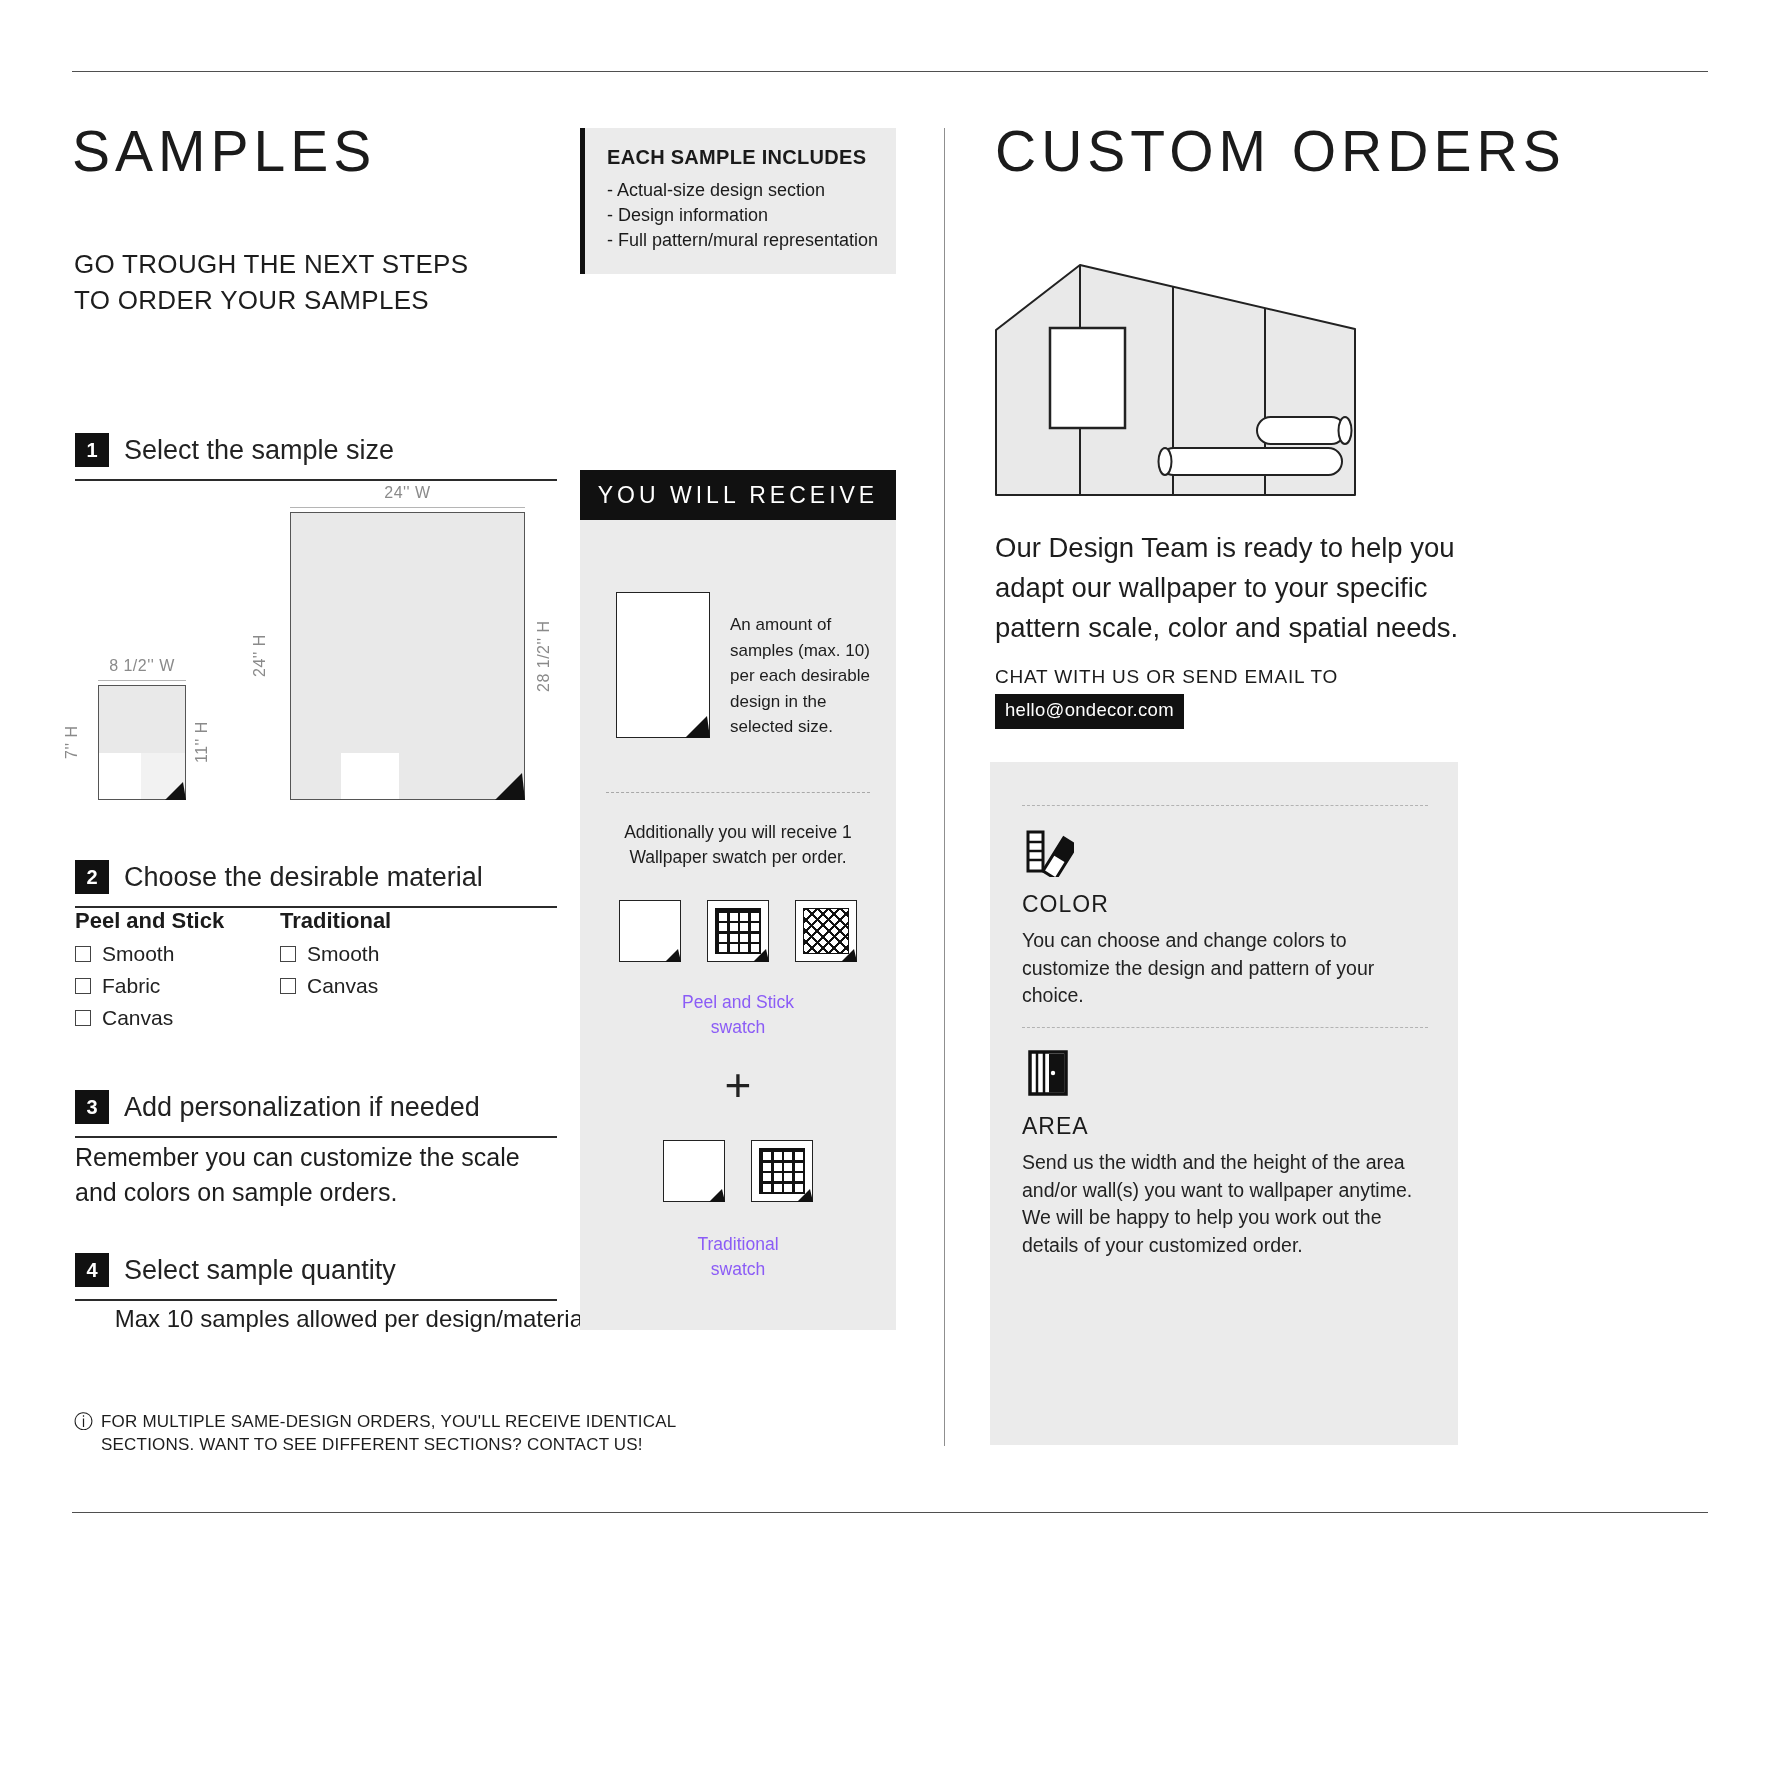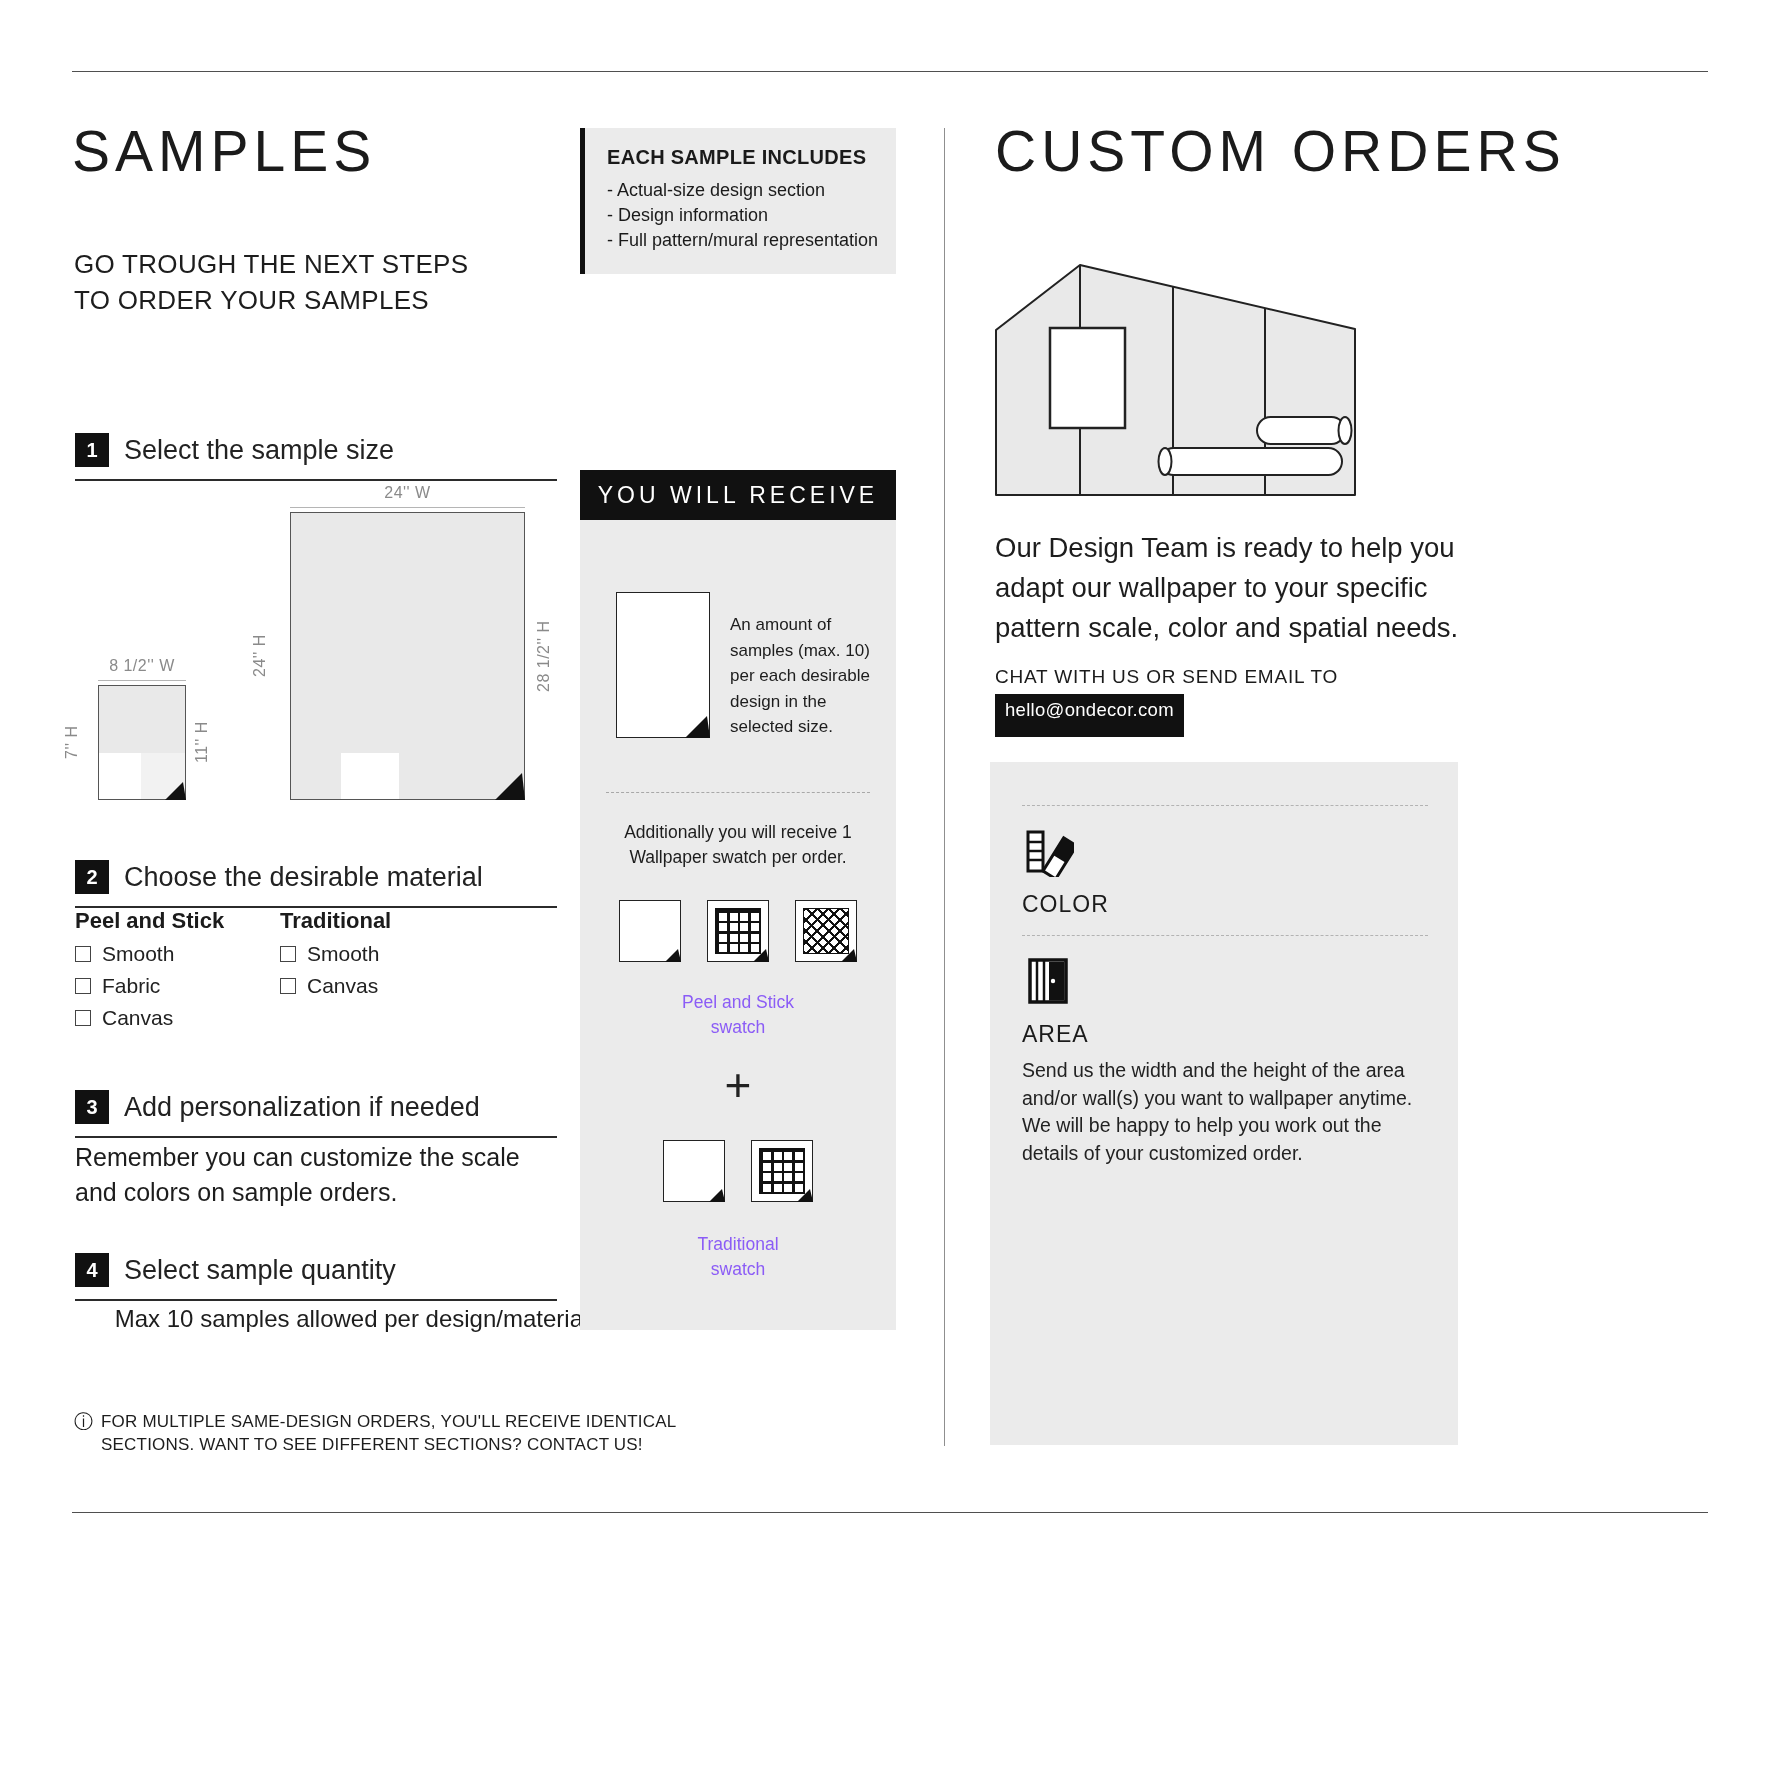"hello@ondecor.com" .email-badge { padding: 5px 10px 16px -> 5px 10px 8px }
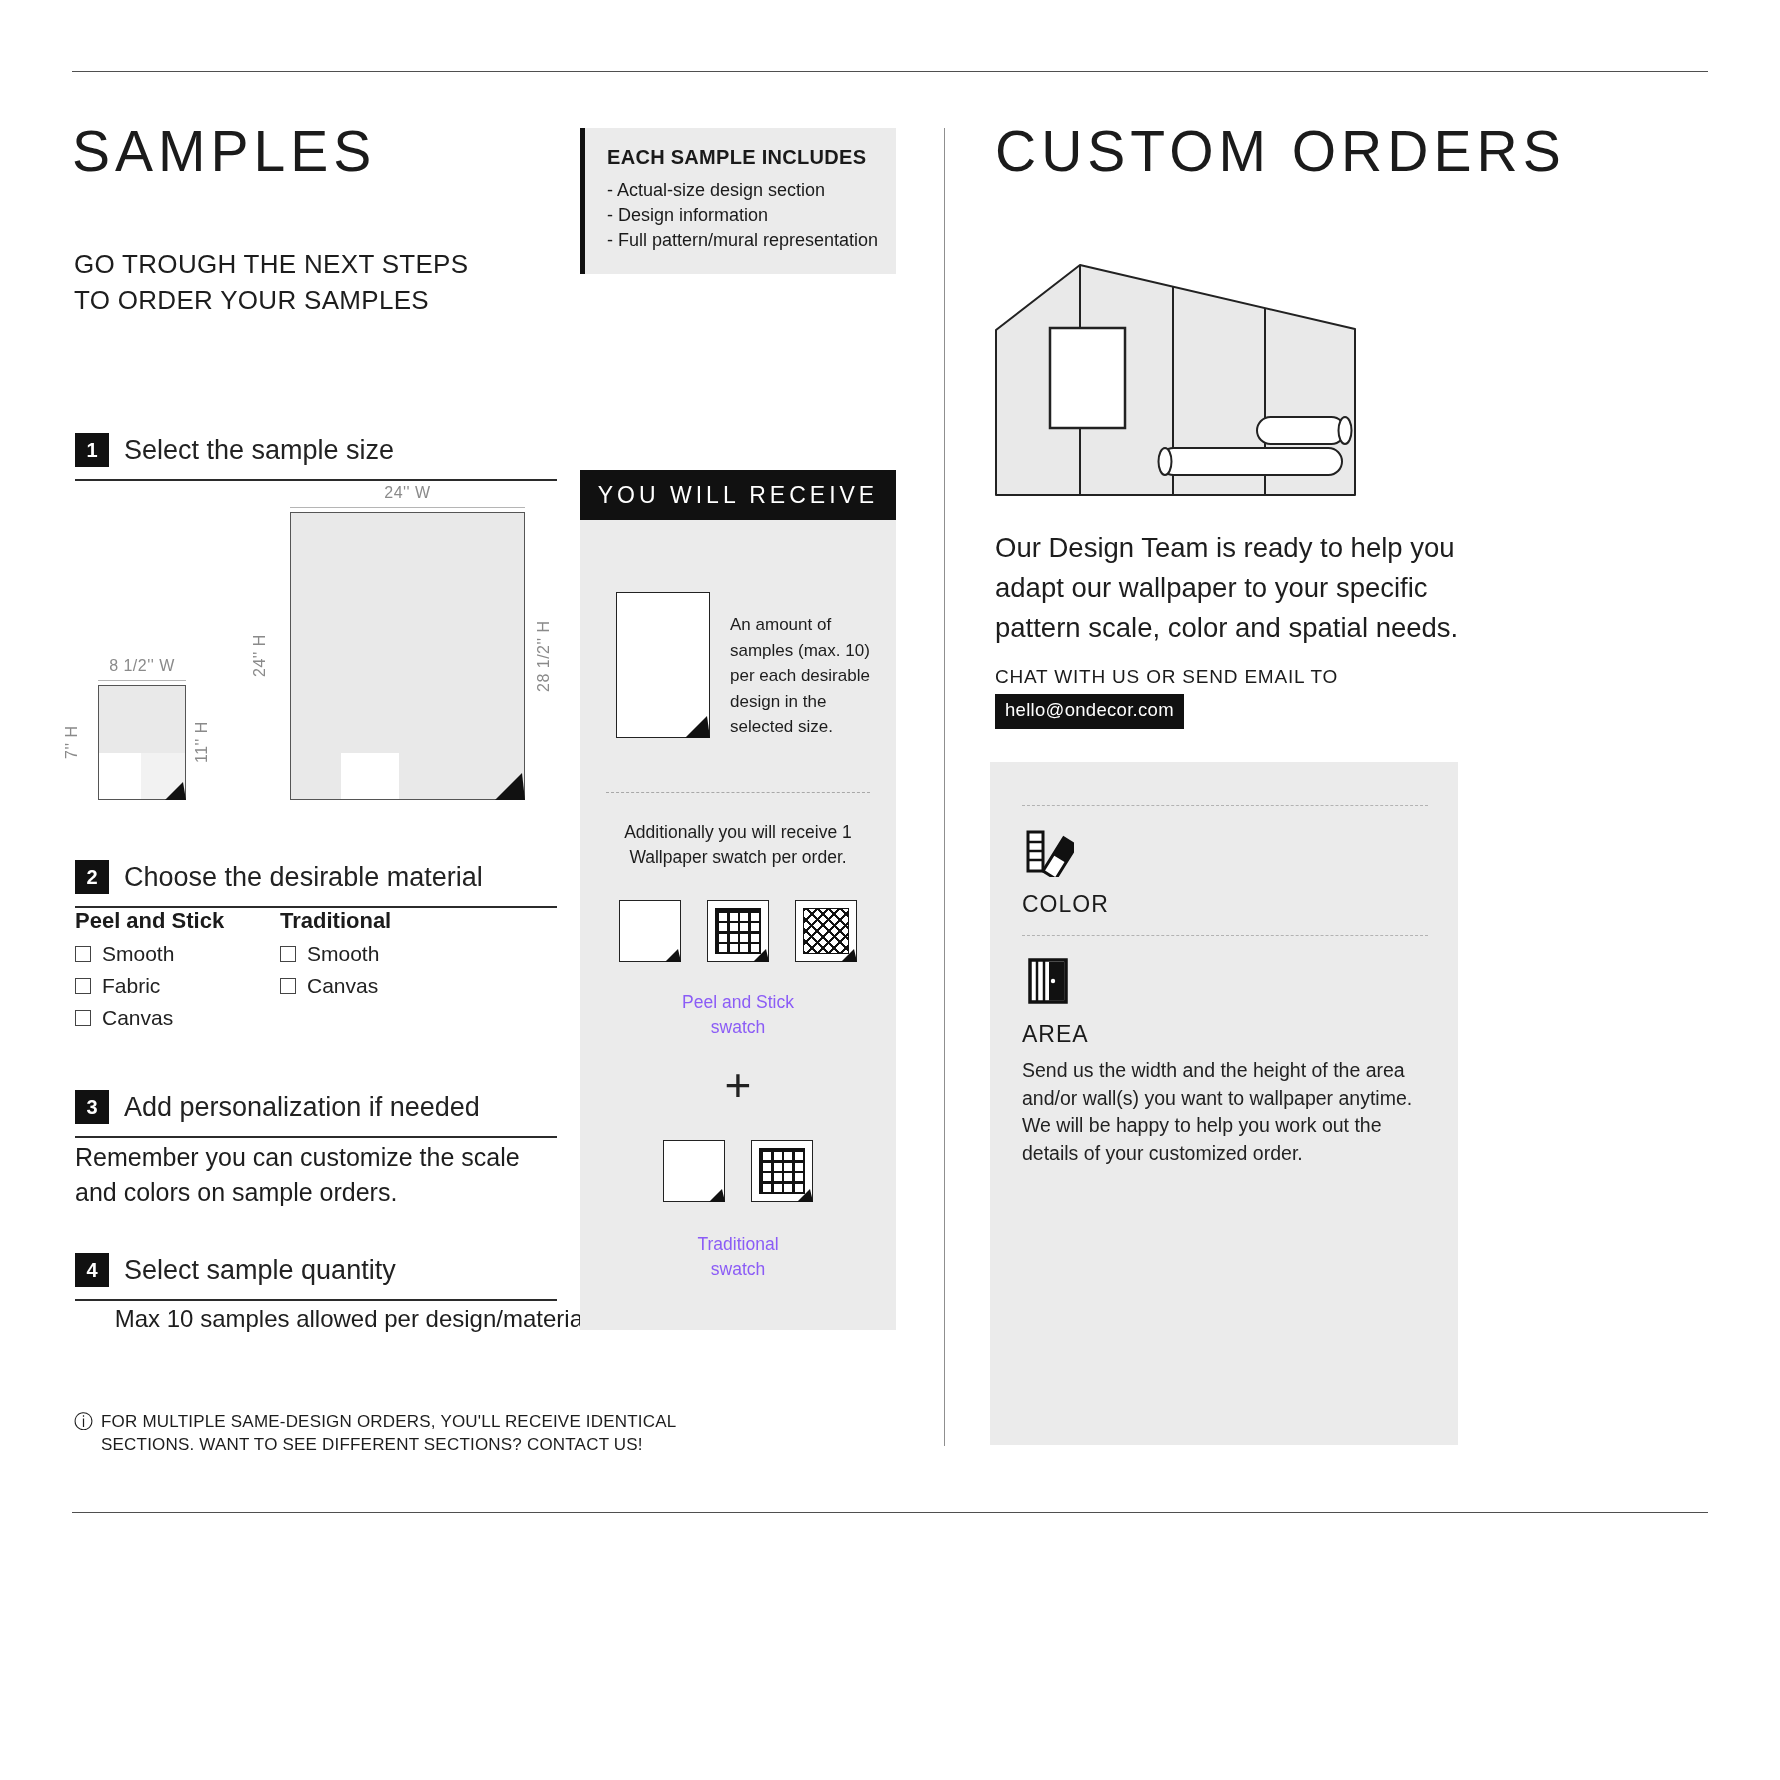"You can choose and change" div.feat-text { html: none -> <div>You can choose and change colors to customize the design and pattern of your choice.</div> }
